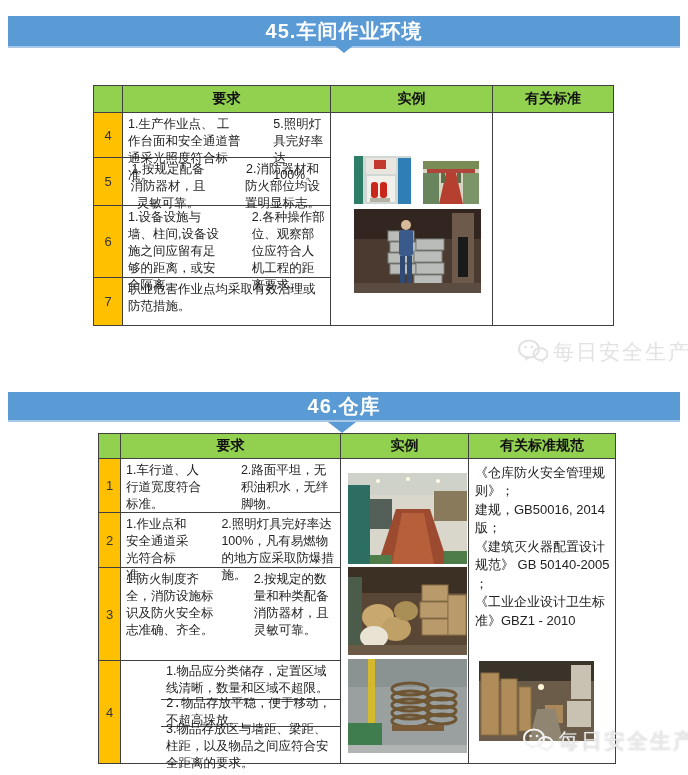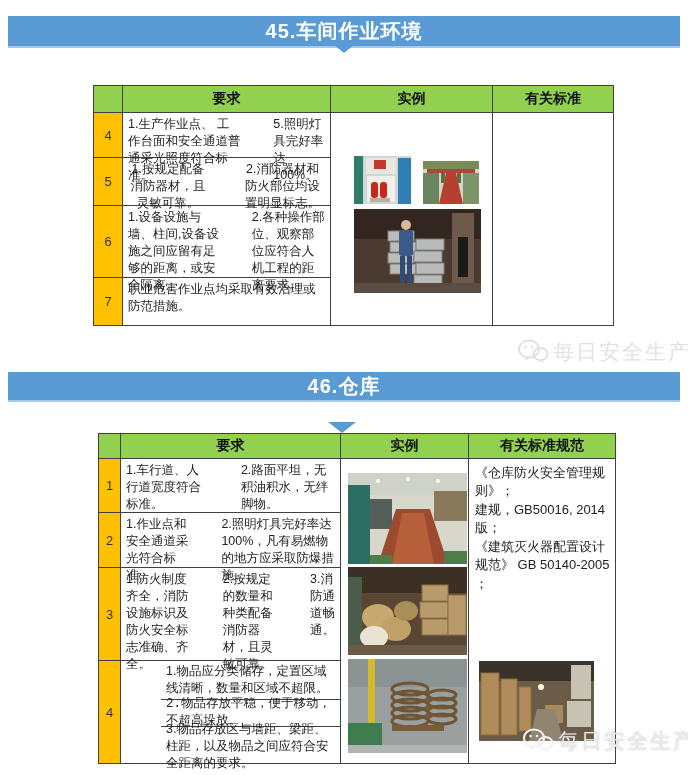"46.仓库" div.banner { top: 372px -> 392px }
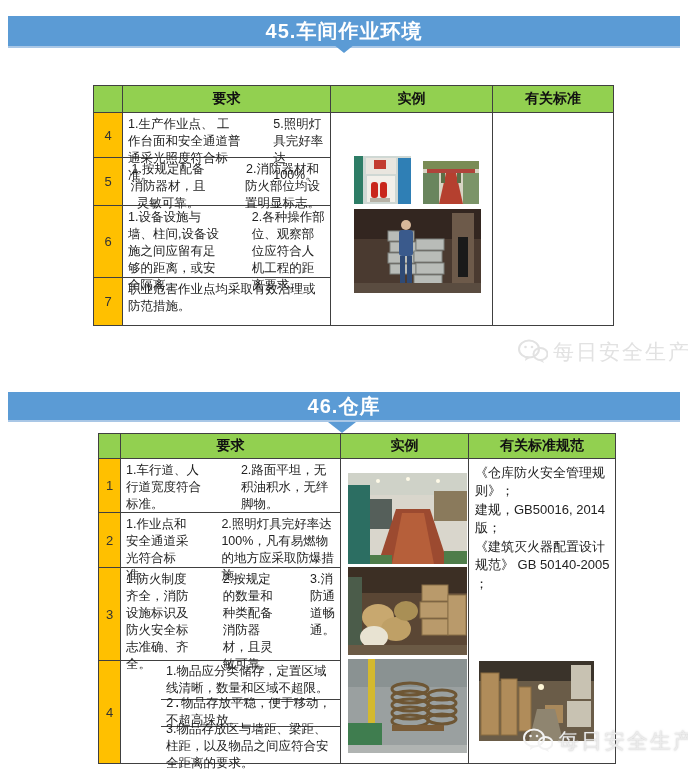"3.消防通道畅通。" div.item { html: <div>3.消防通道畅通。</div> -> none }
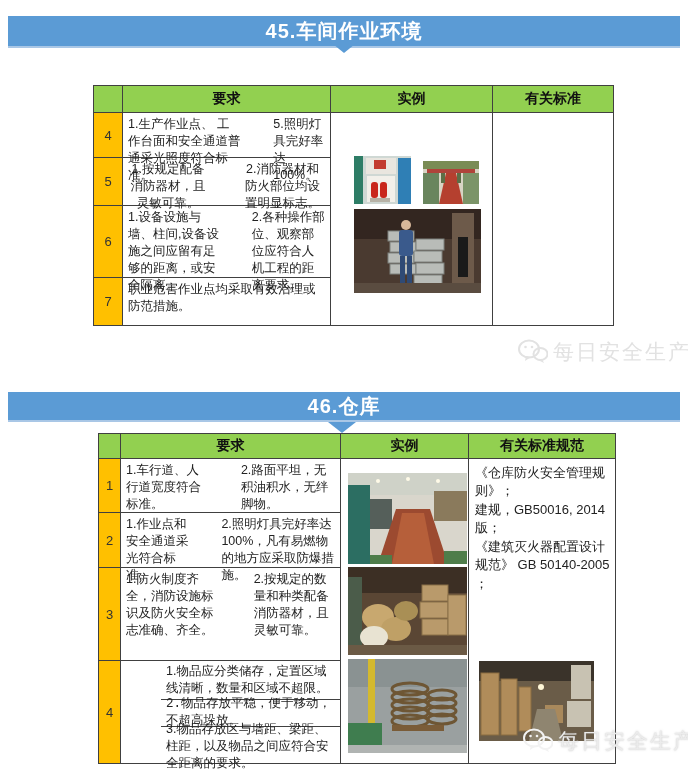"《工业企业设计卫生标准》GBZ1 - 2010" div { html: none -> <div>《工业企业设计卫生标准》GBZ1 - 2010</div> }
